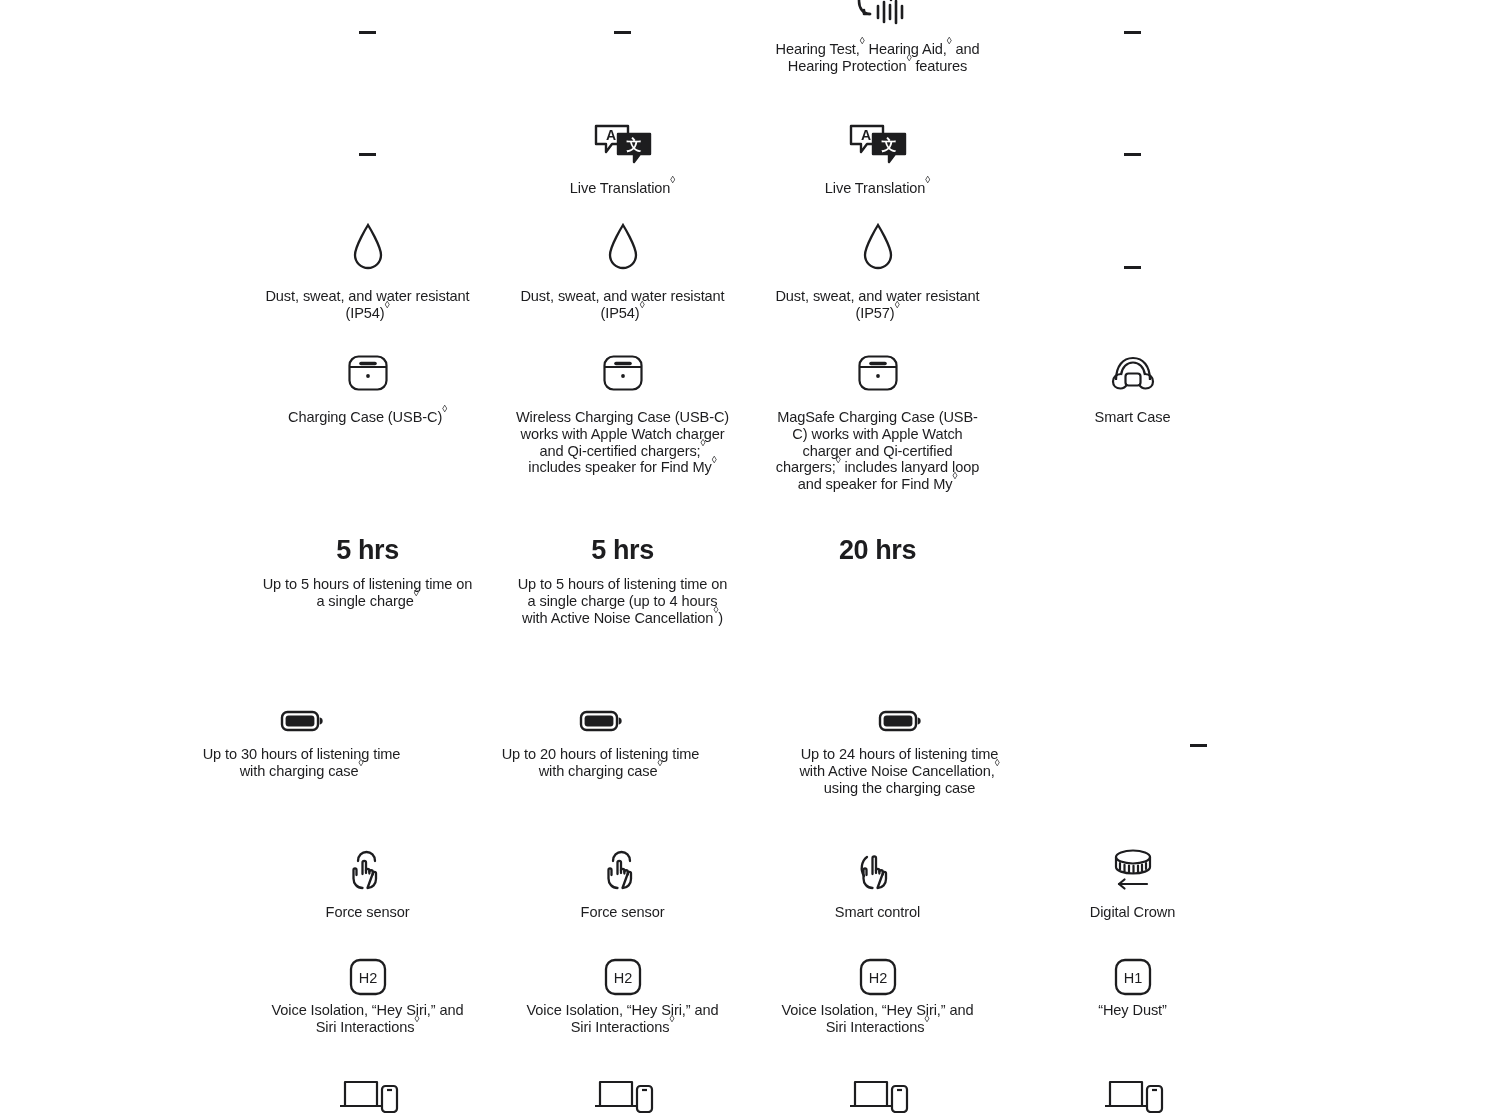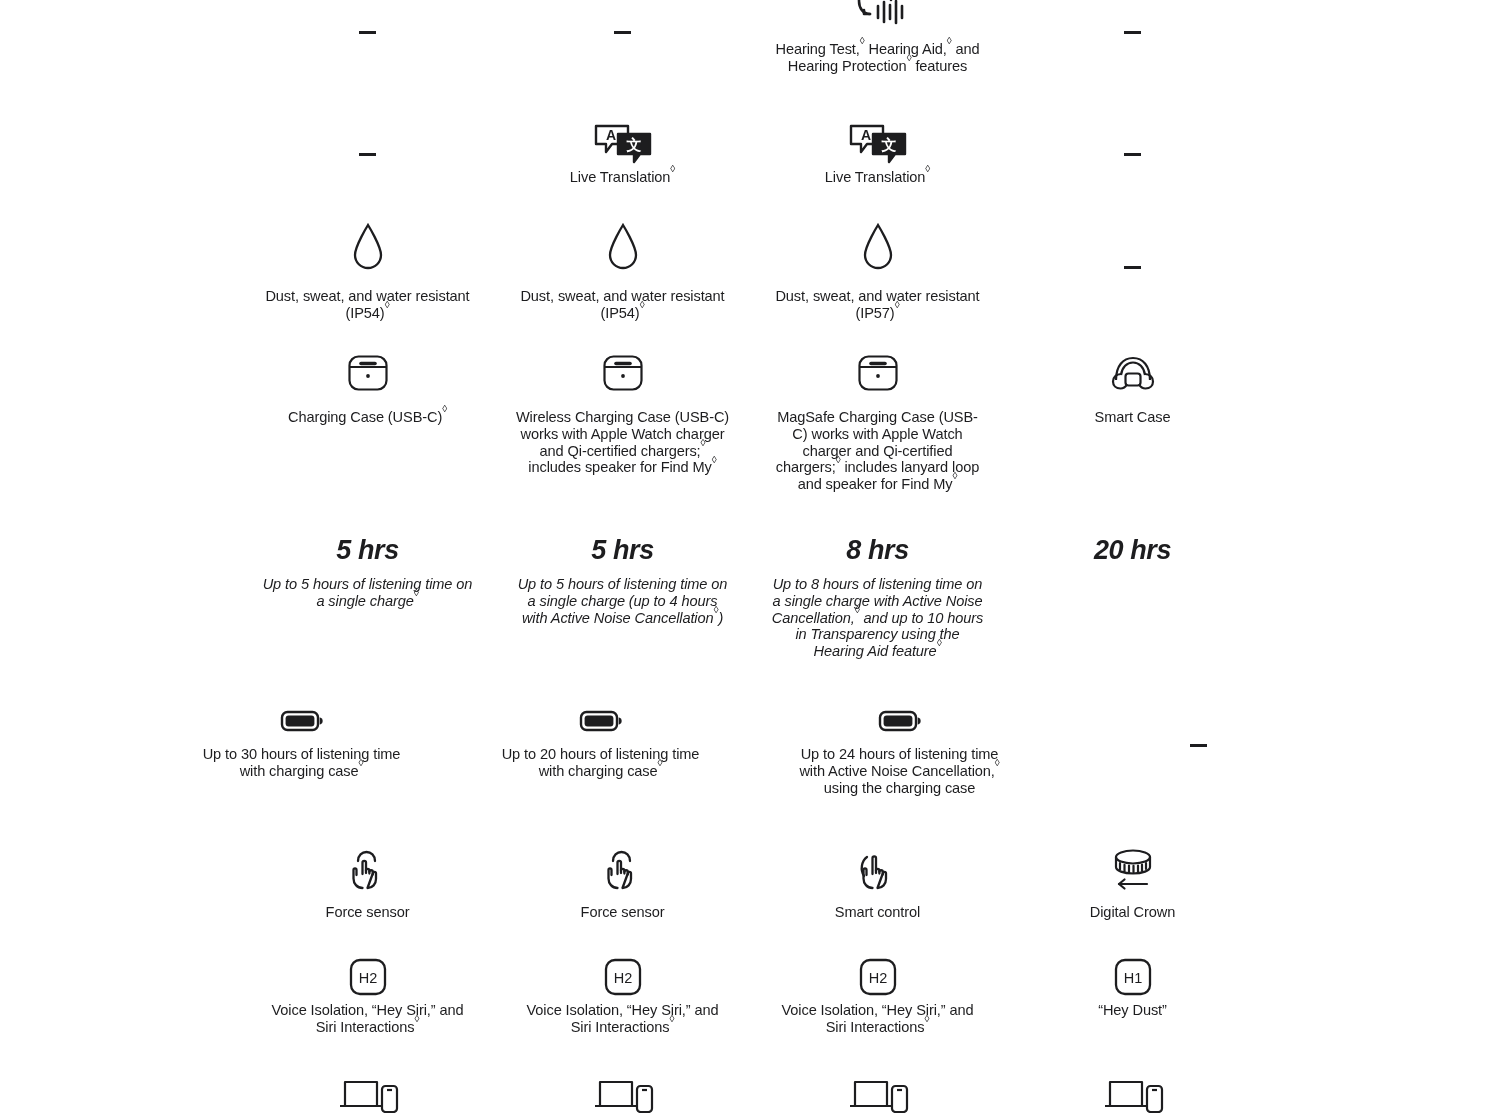"Live Translation◊" #row-translation .caption { margin-top: 5px -> 16px }
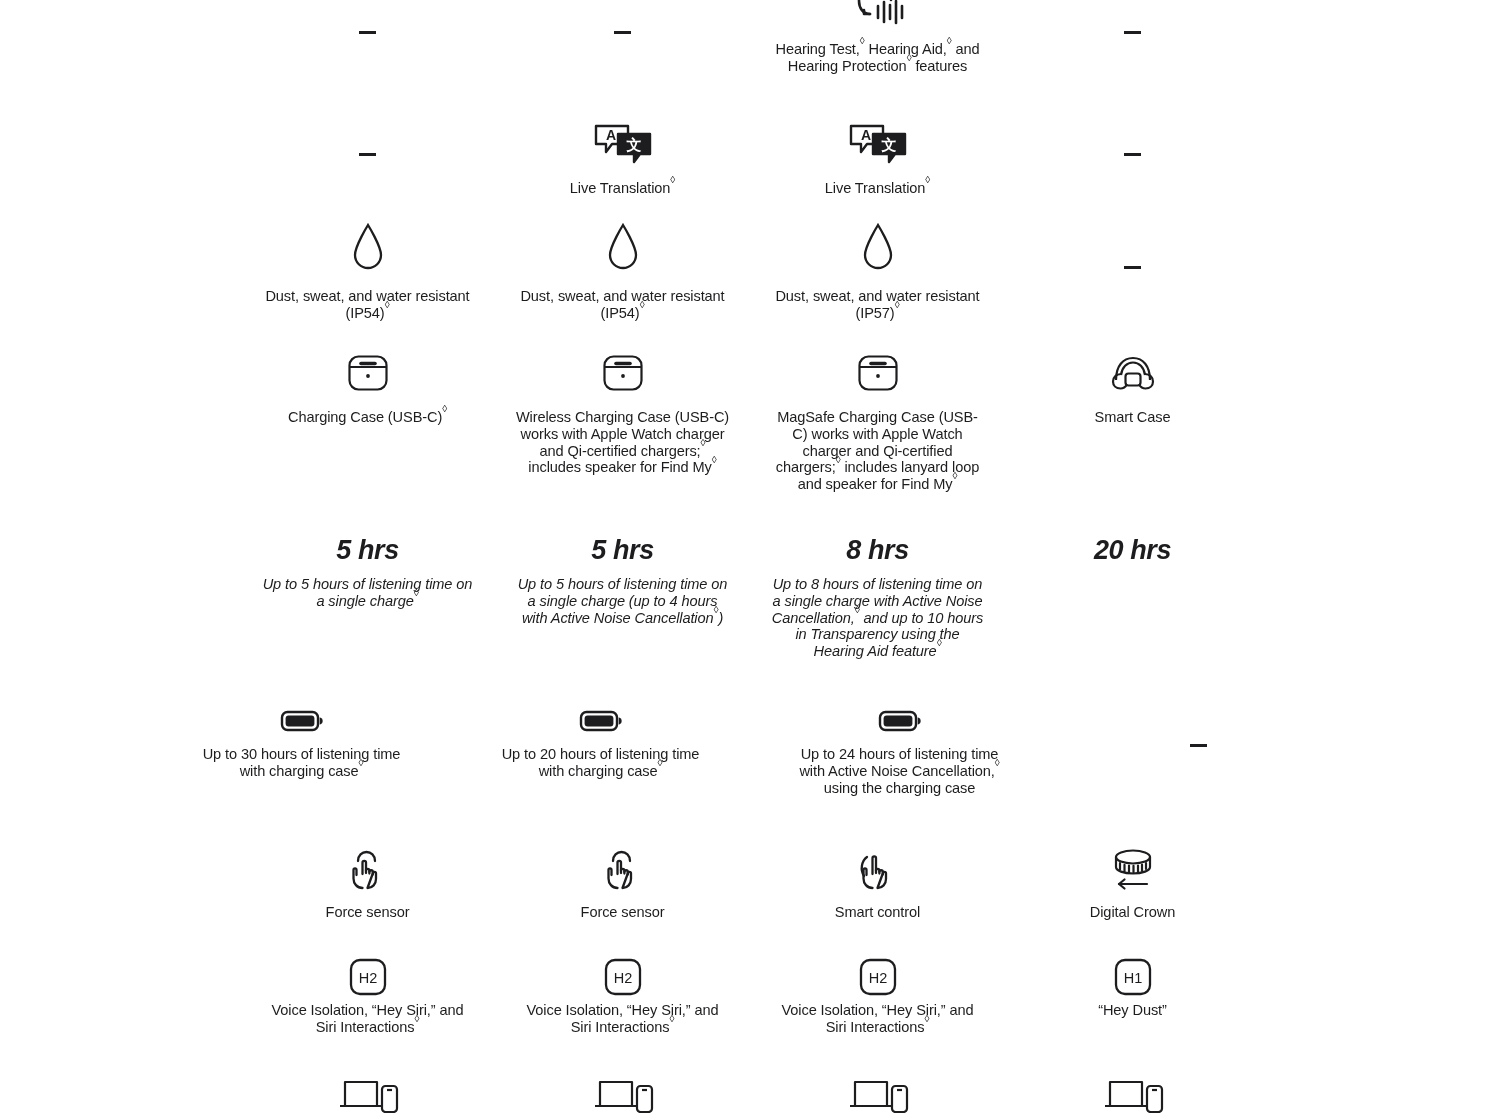"5 hrs" #row-battery { font-style: italic -> none }
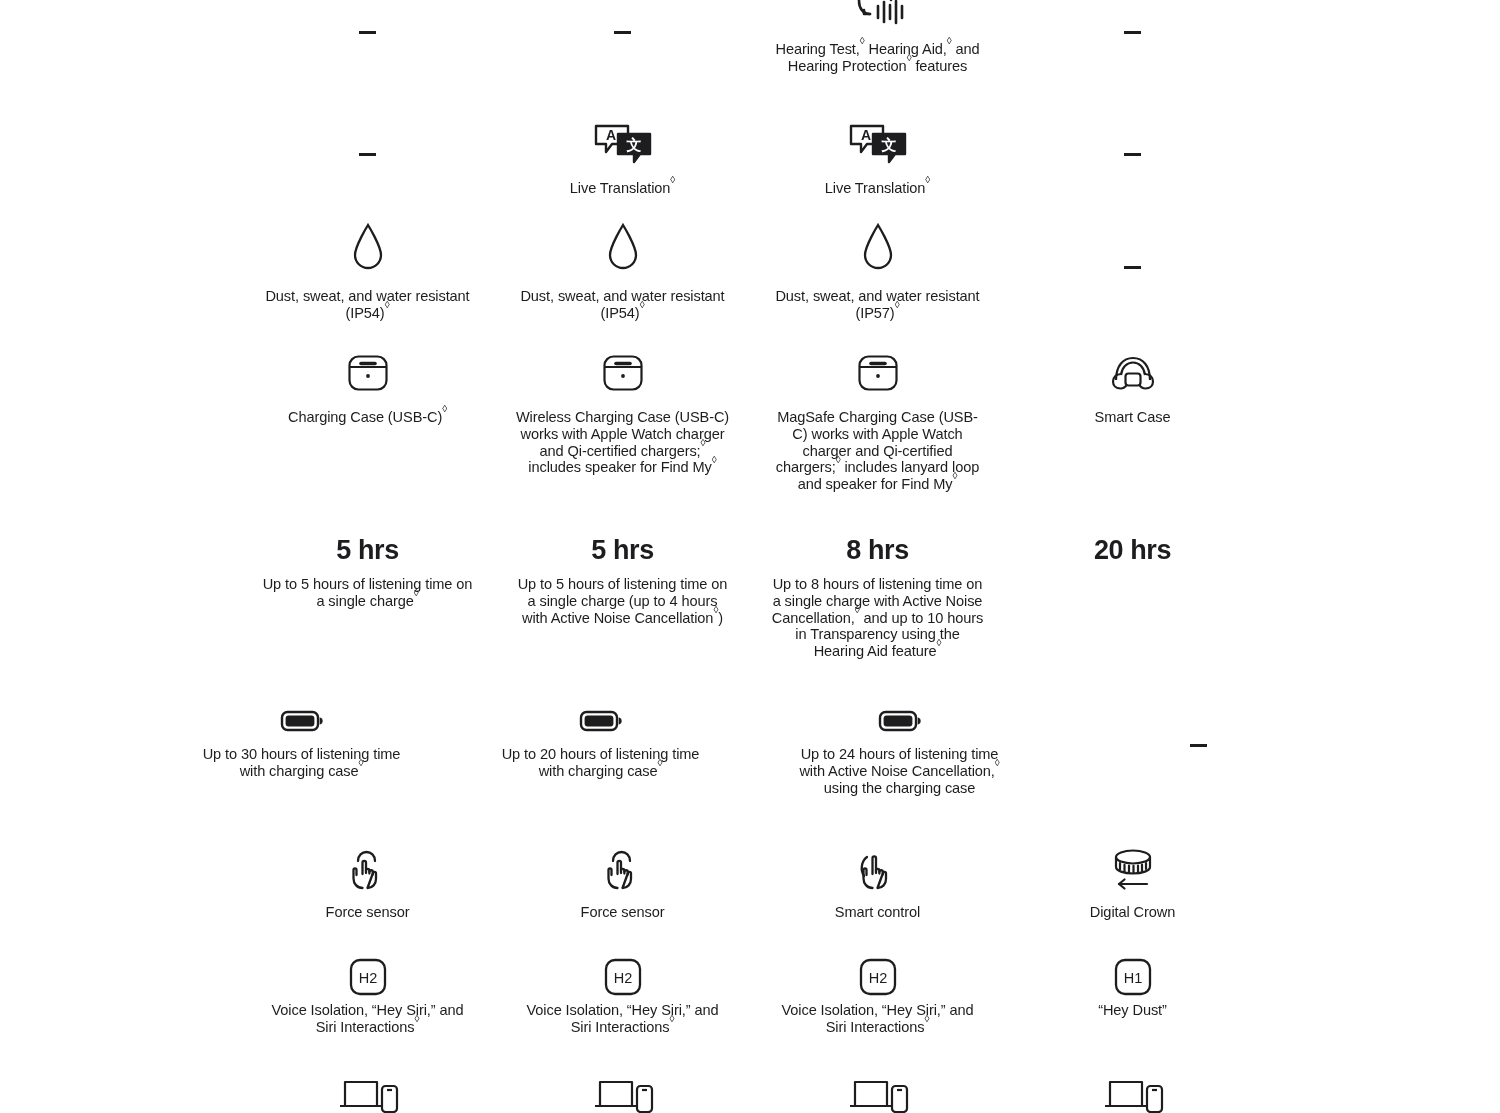"8 hrs" div.cell { html: <div> <div>8 hrs</div> <div>Up to 8 hours of listening time on a single charge with Active Noise Cancellation,<sup>◊</sup> and up to 10 hours in Transparency using the Hearing Aid feature<sup>◊</sup></div> </div> -> none }
